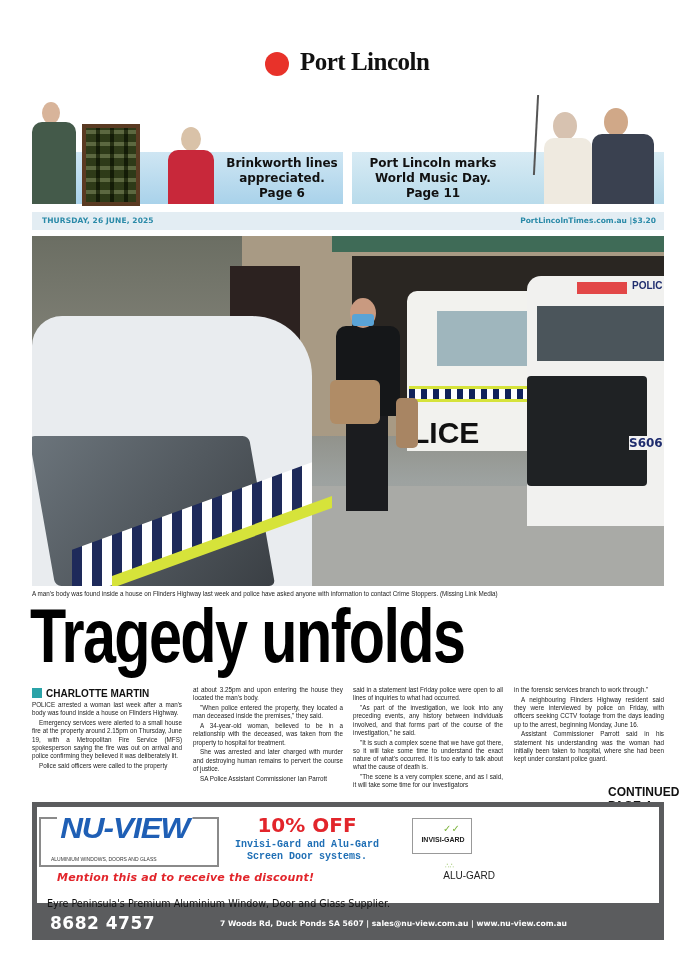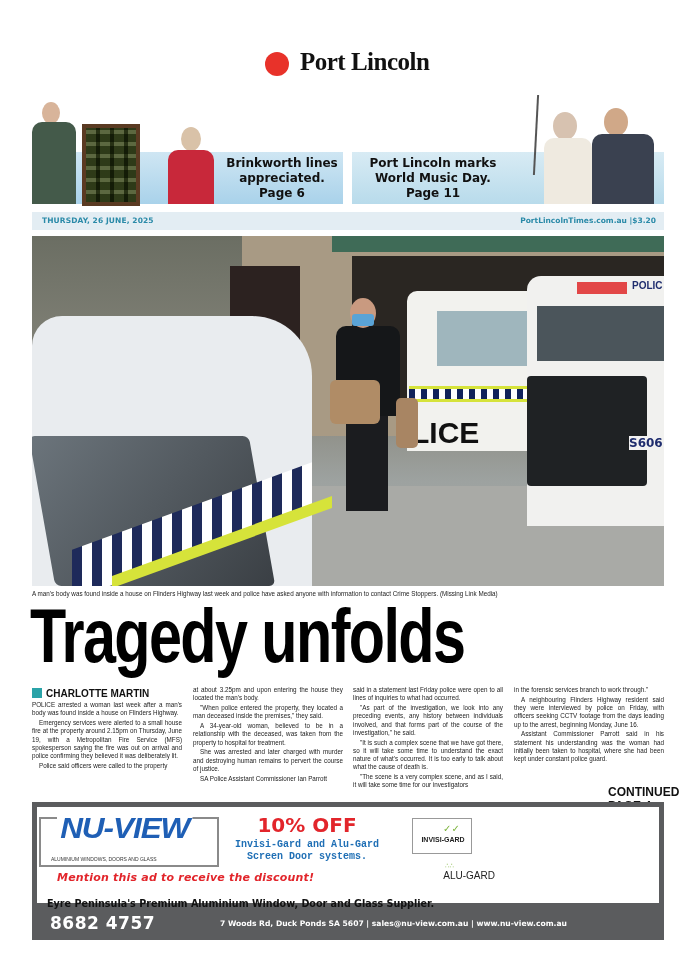"Eyre Peninsula's Premium Aluminium" .tagline { font-weight: bold -> normal }
